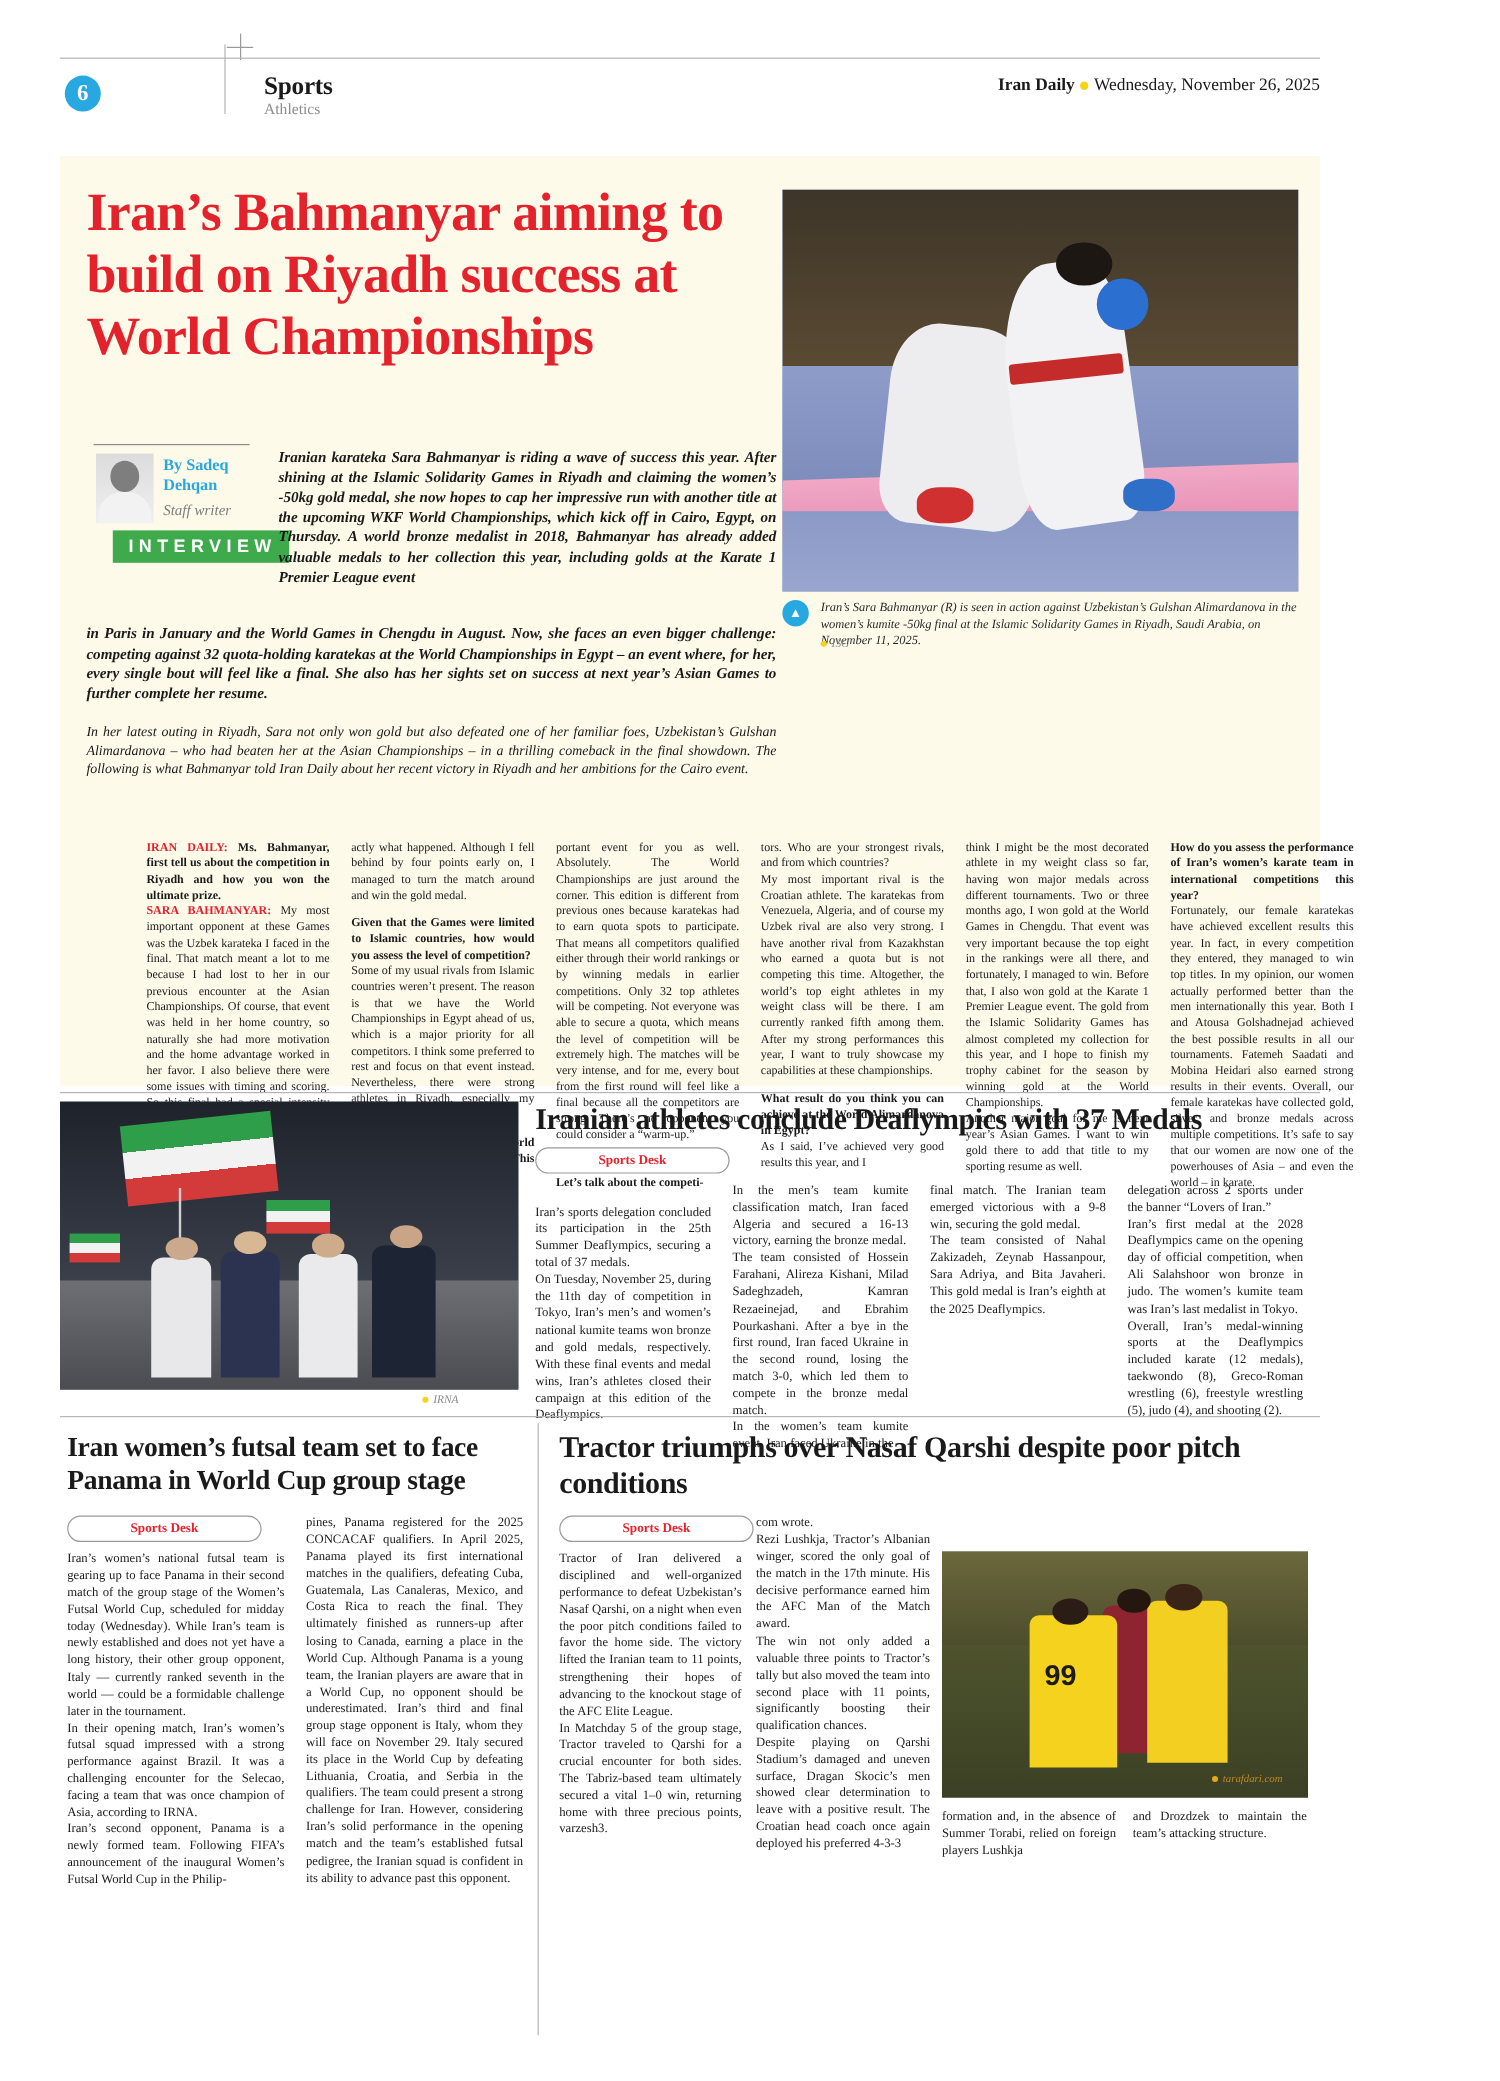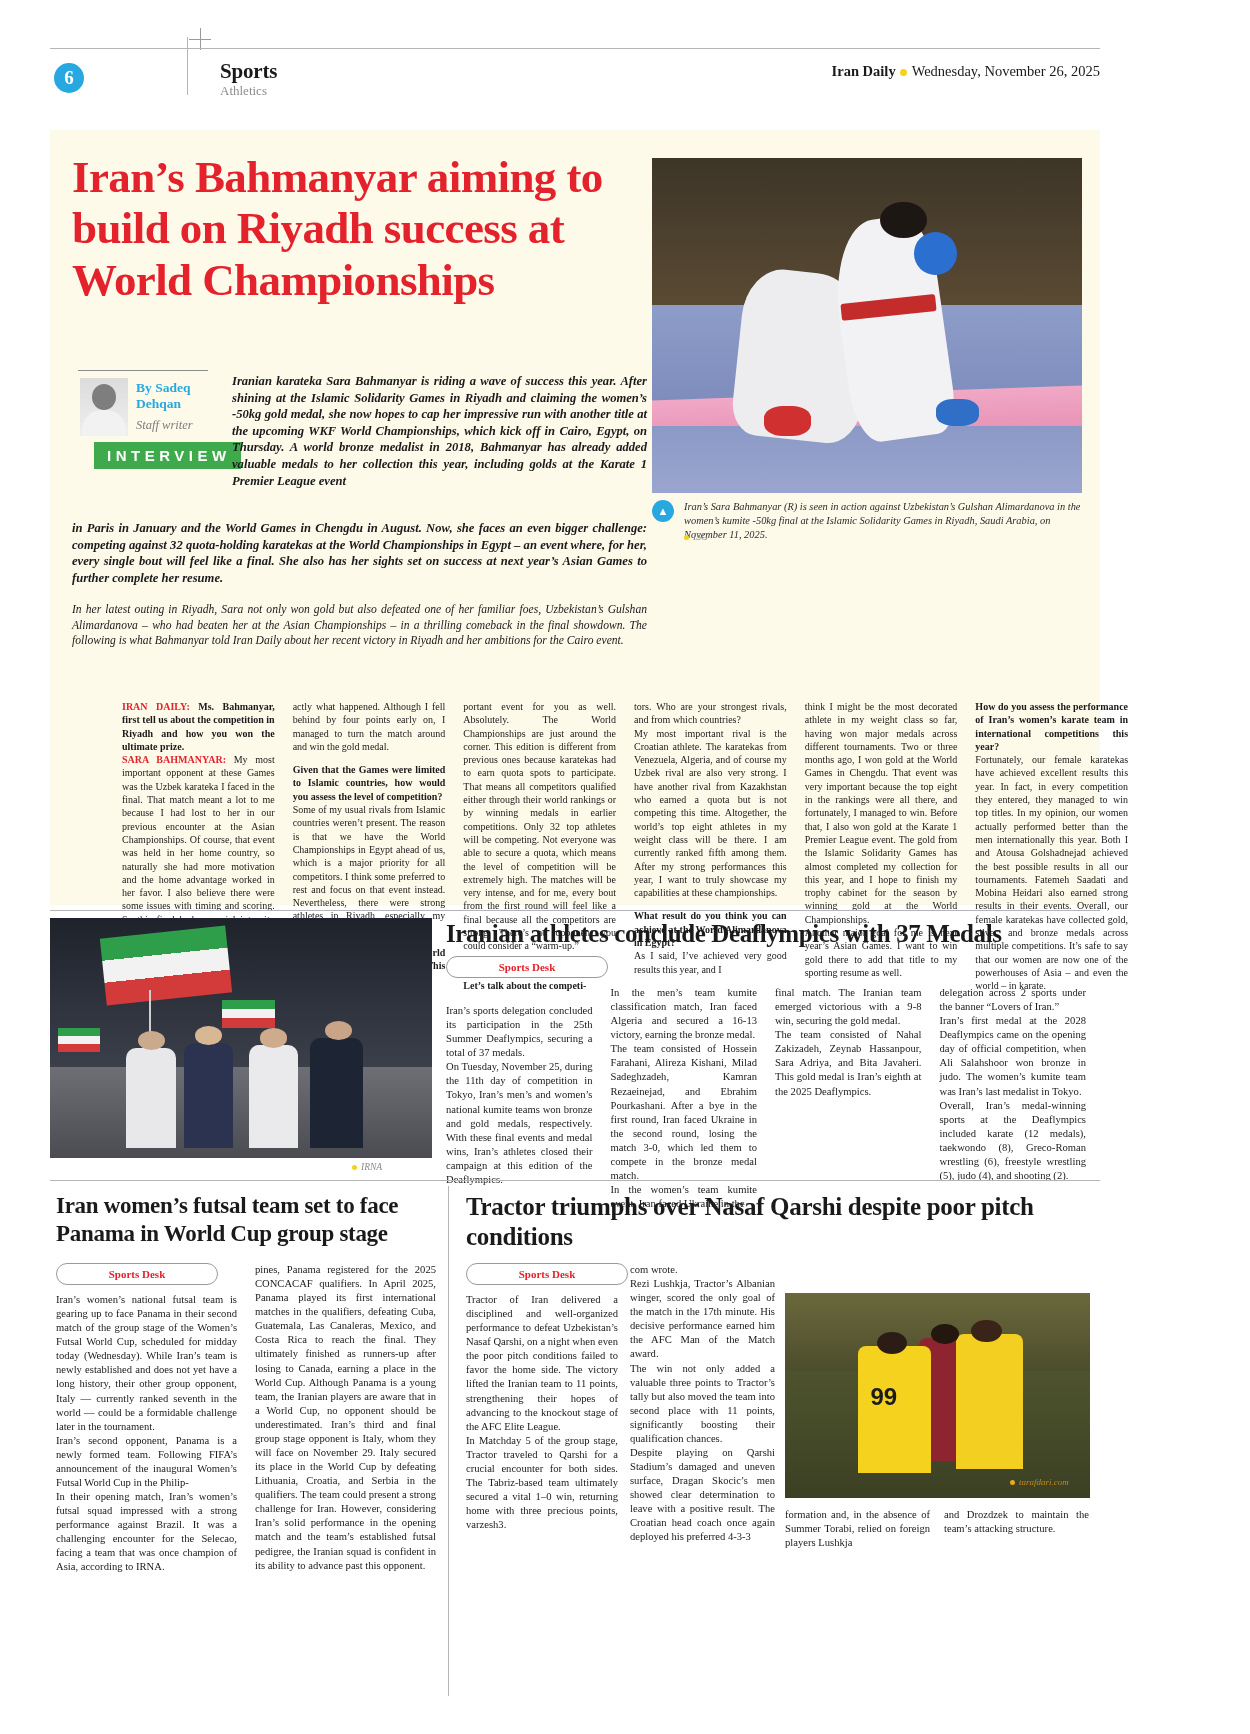"Iran’s second opponent, Panama is" p { order: before "In their opening match, Iran’s" -> after "In their opening match, Iran’s" }
